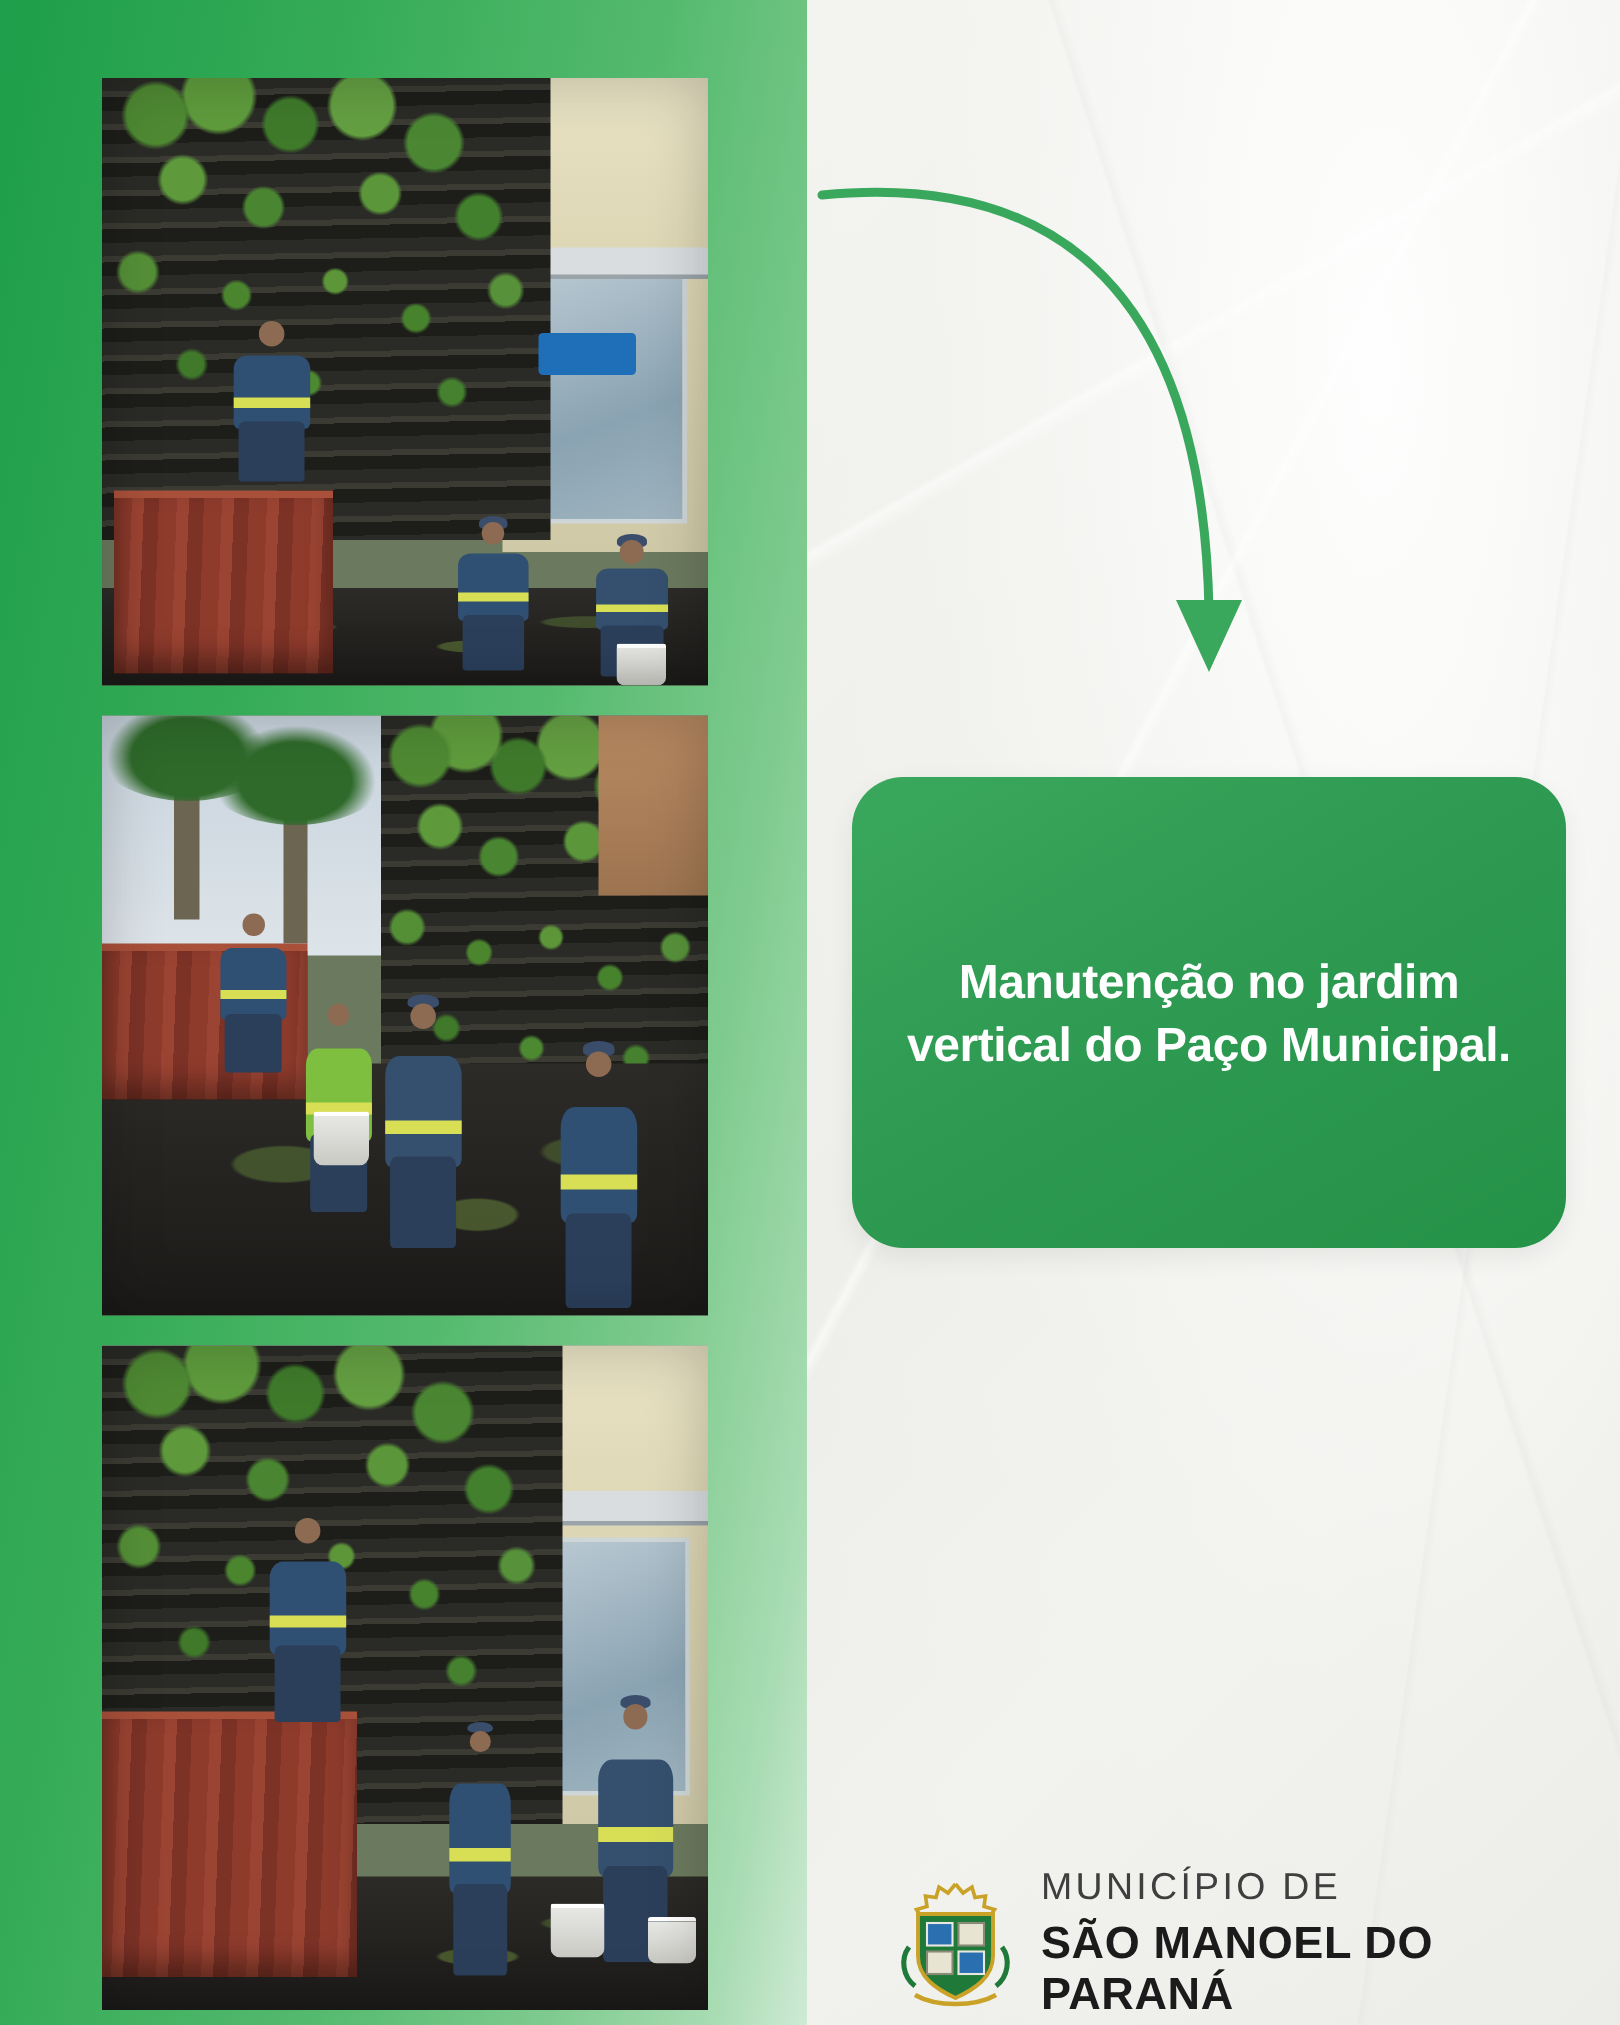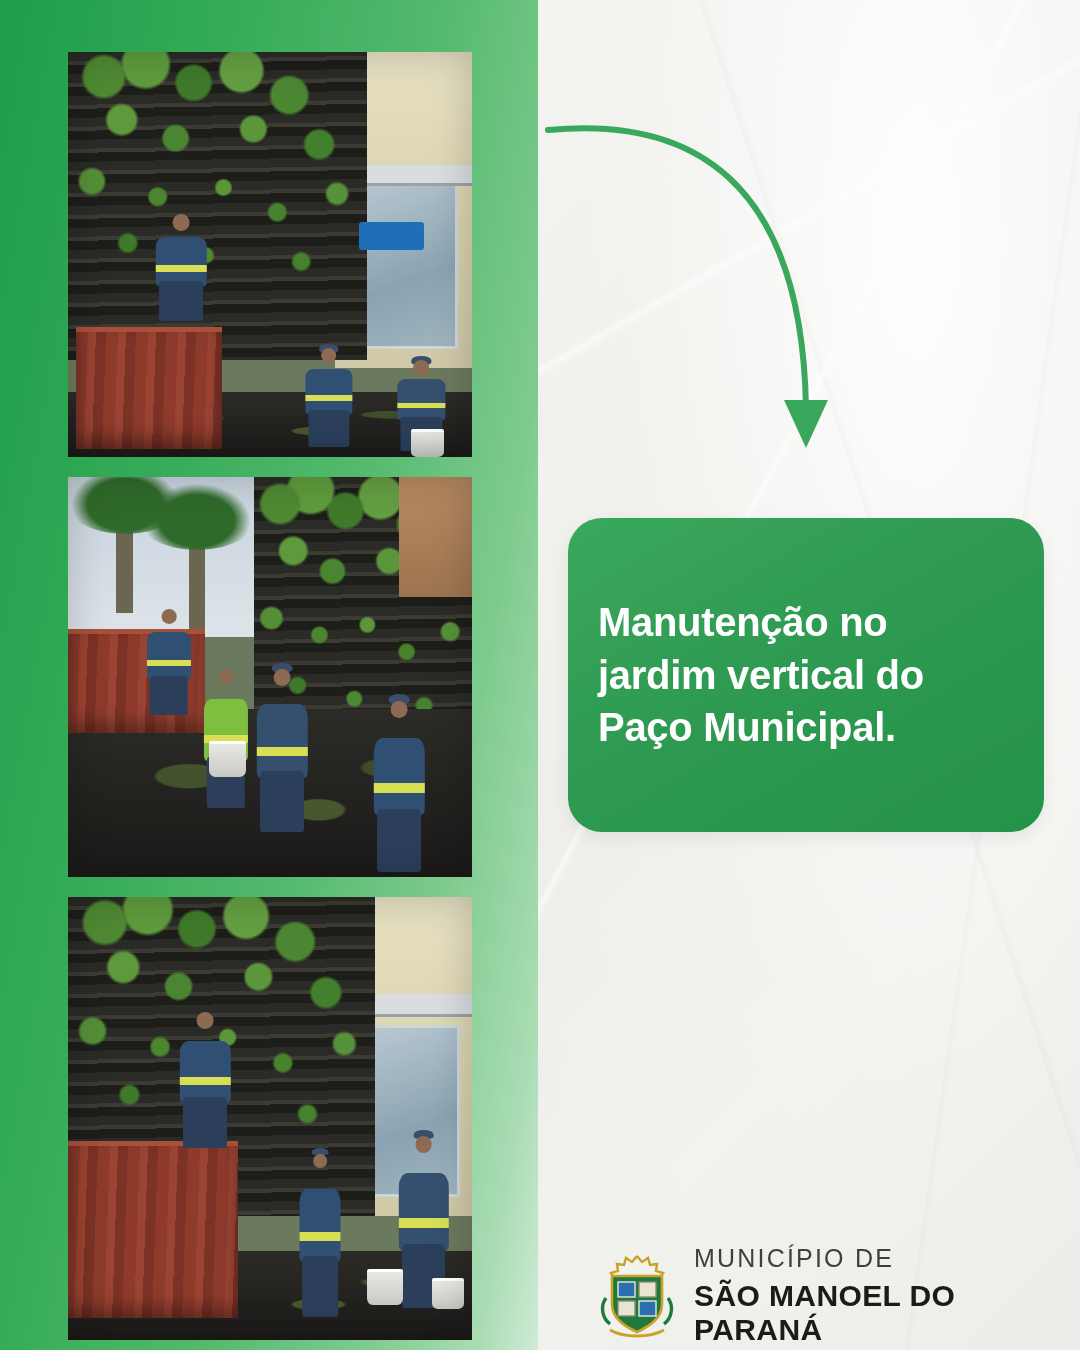"Manutenção no jardim vertical do" .caption-text { font-size: 40px -> 32px; text-align: left -> center }
